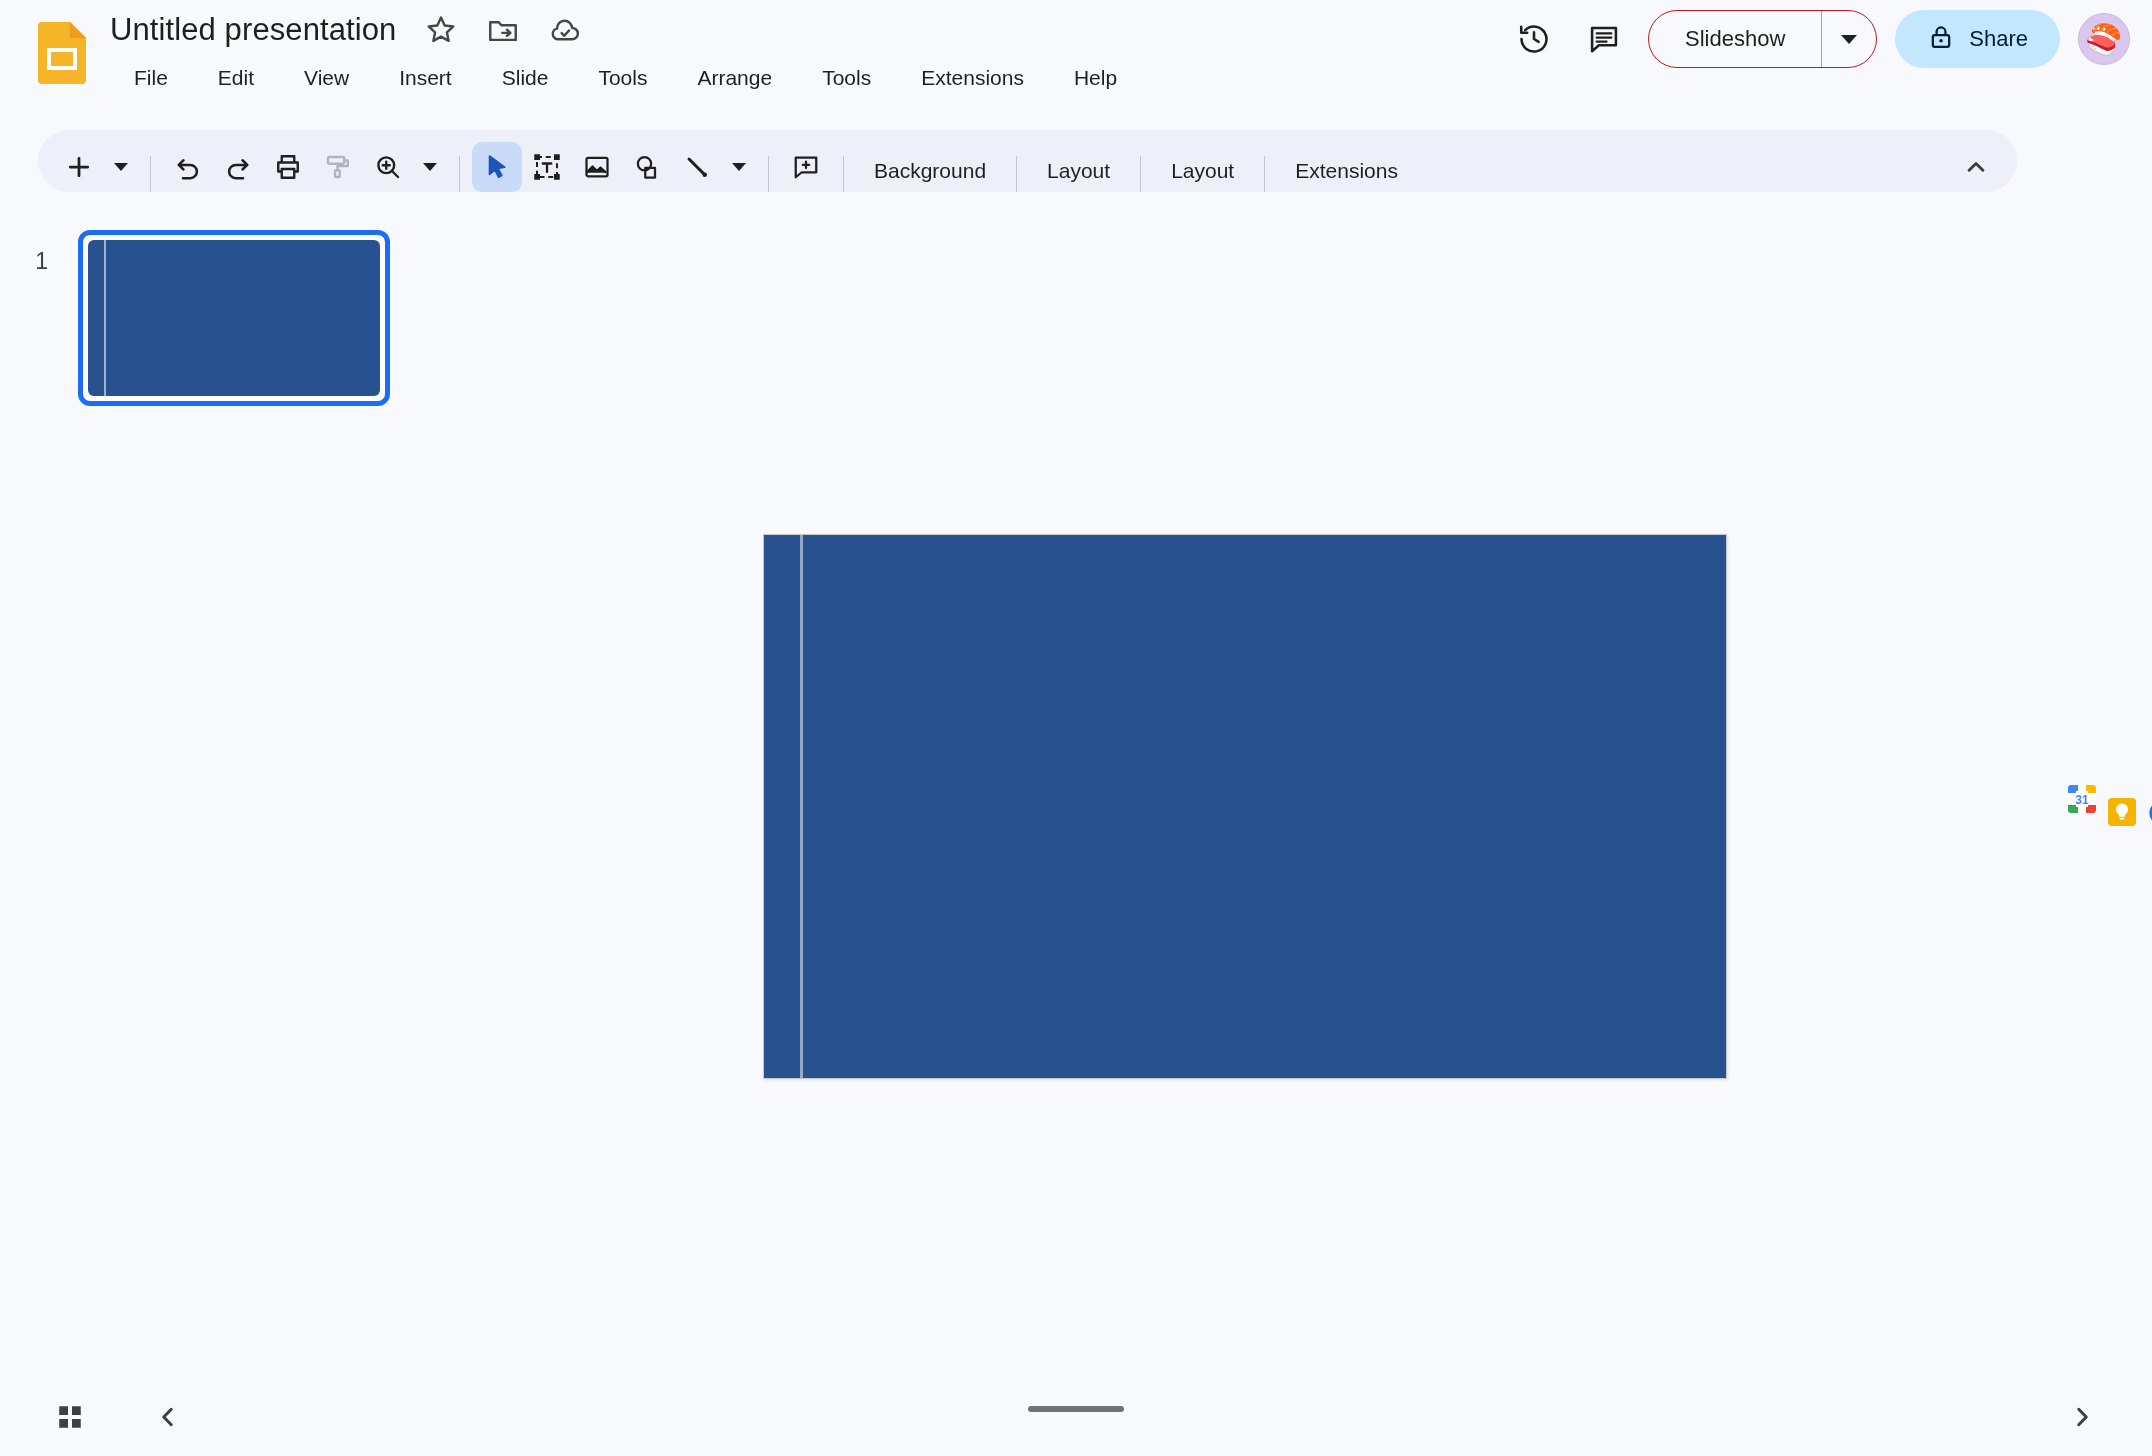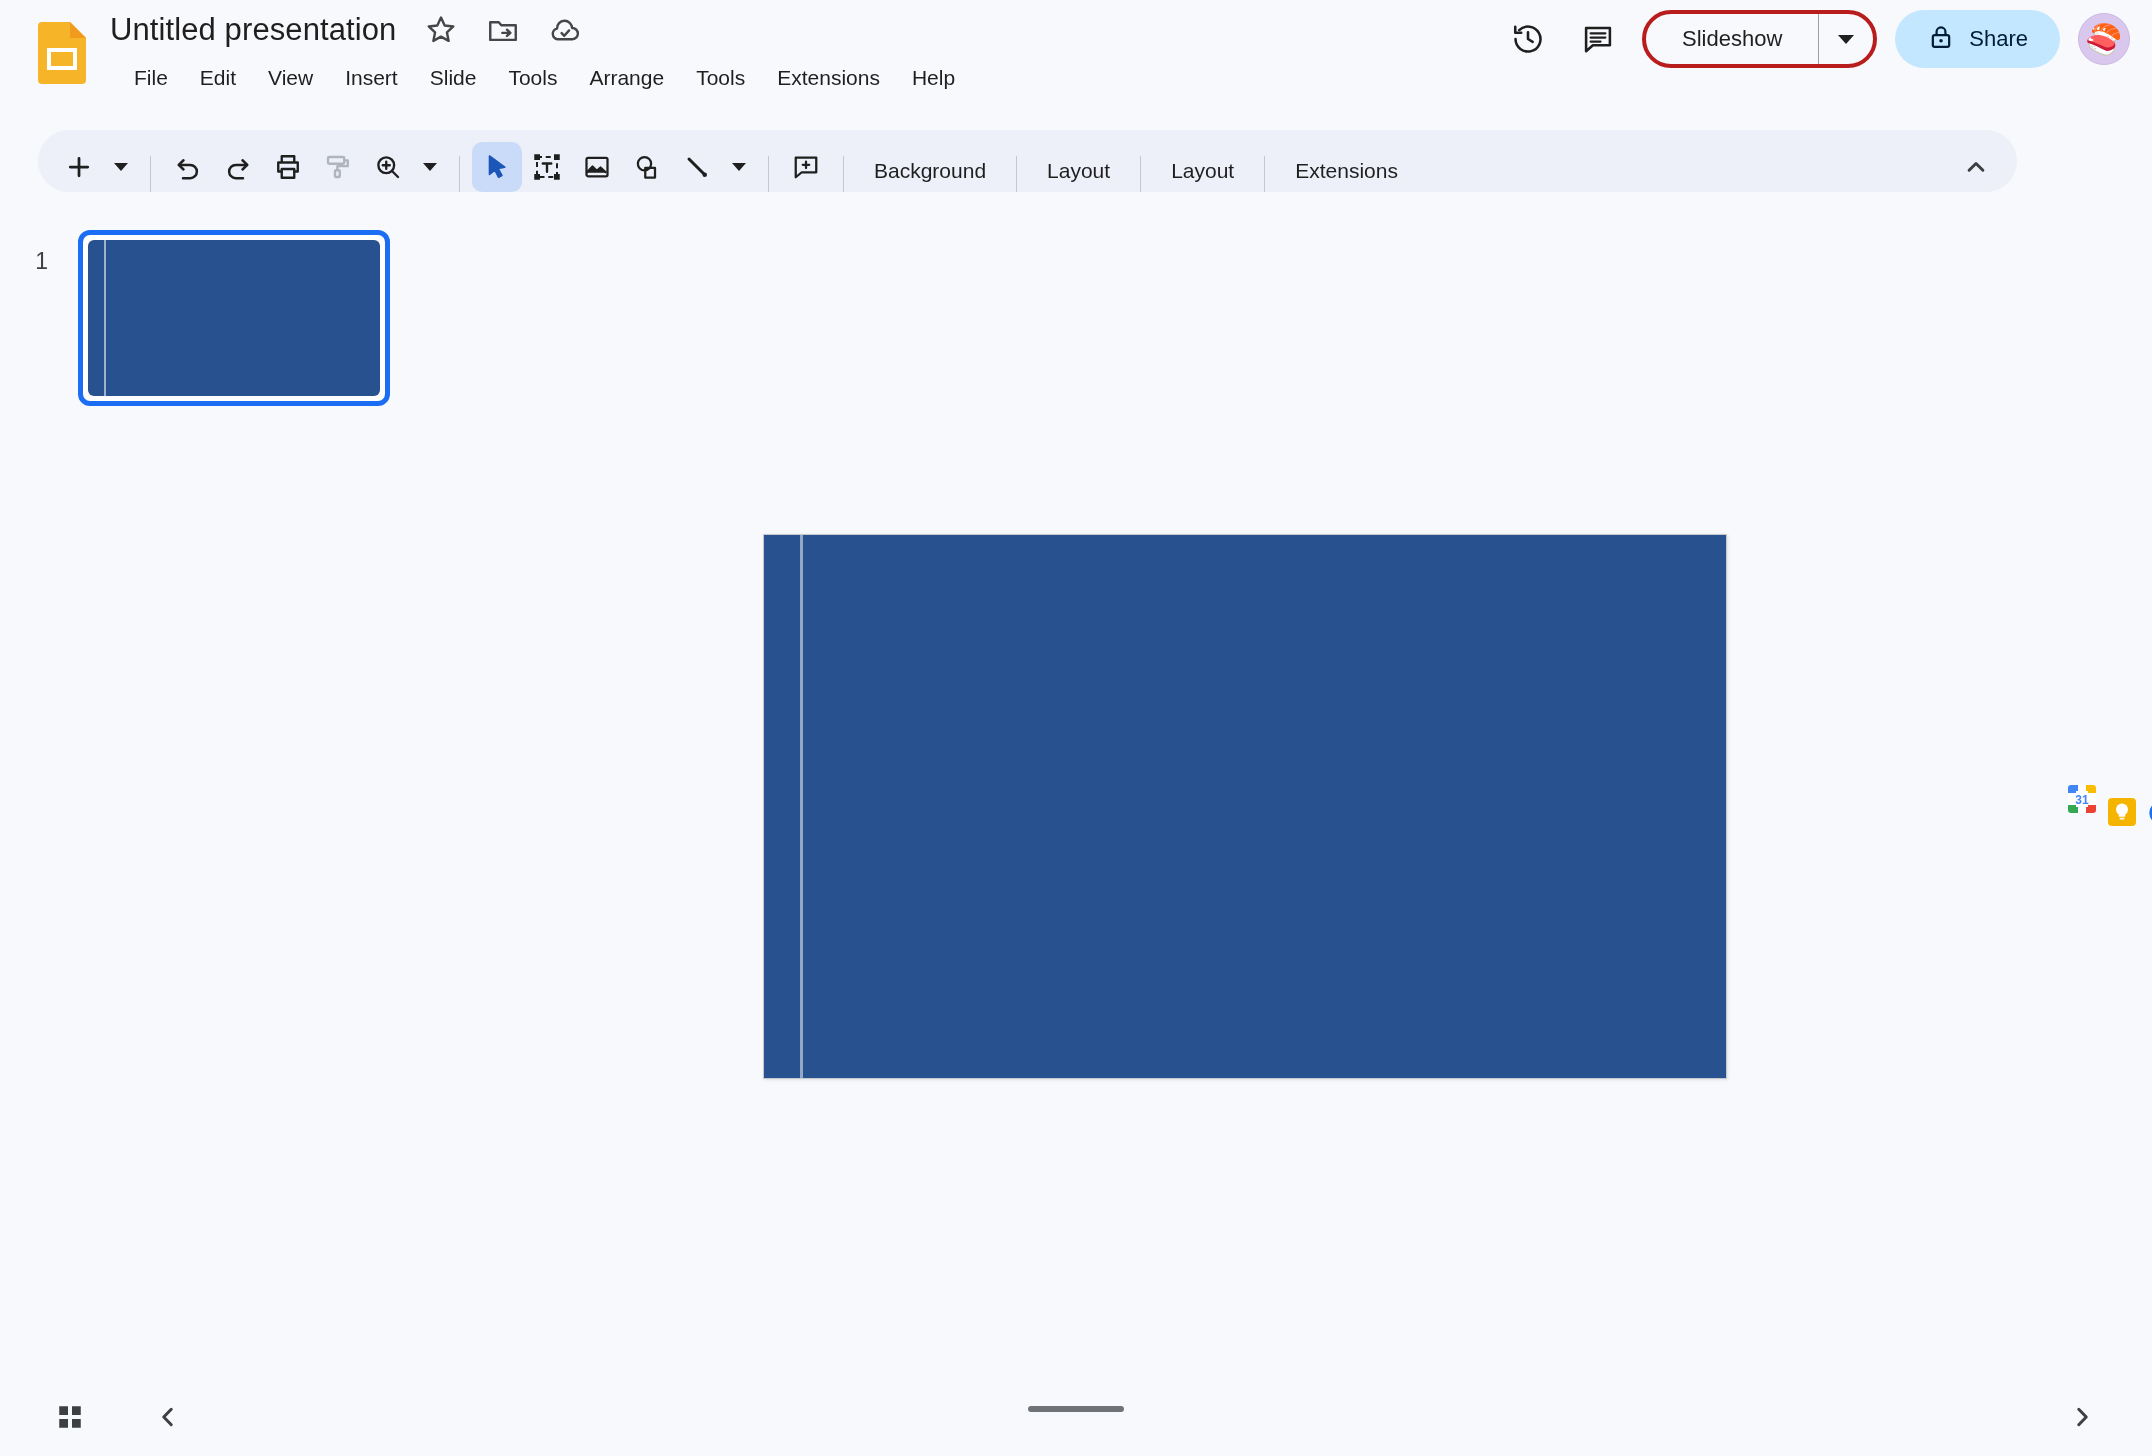"Slideshow" .slideshow-group { border: 4px solid #b91c1c -> 1px solid #b91c1c }
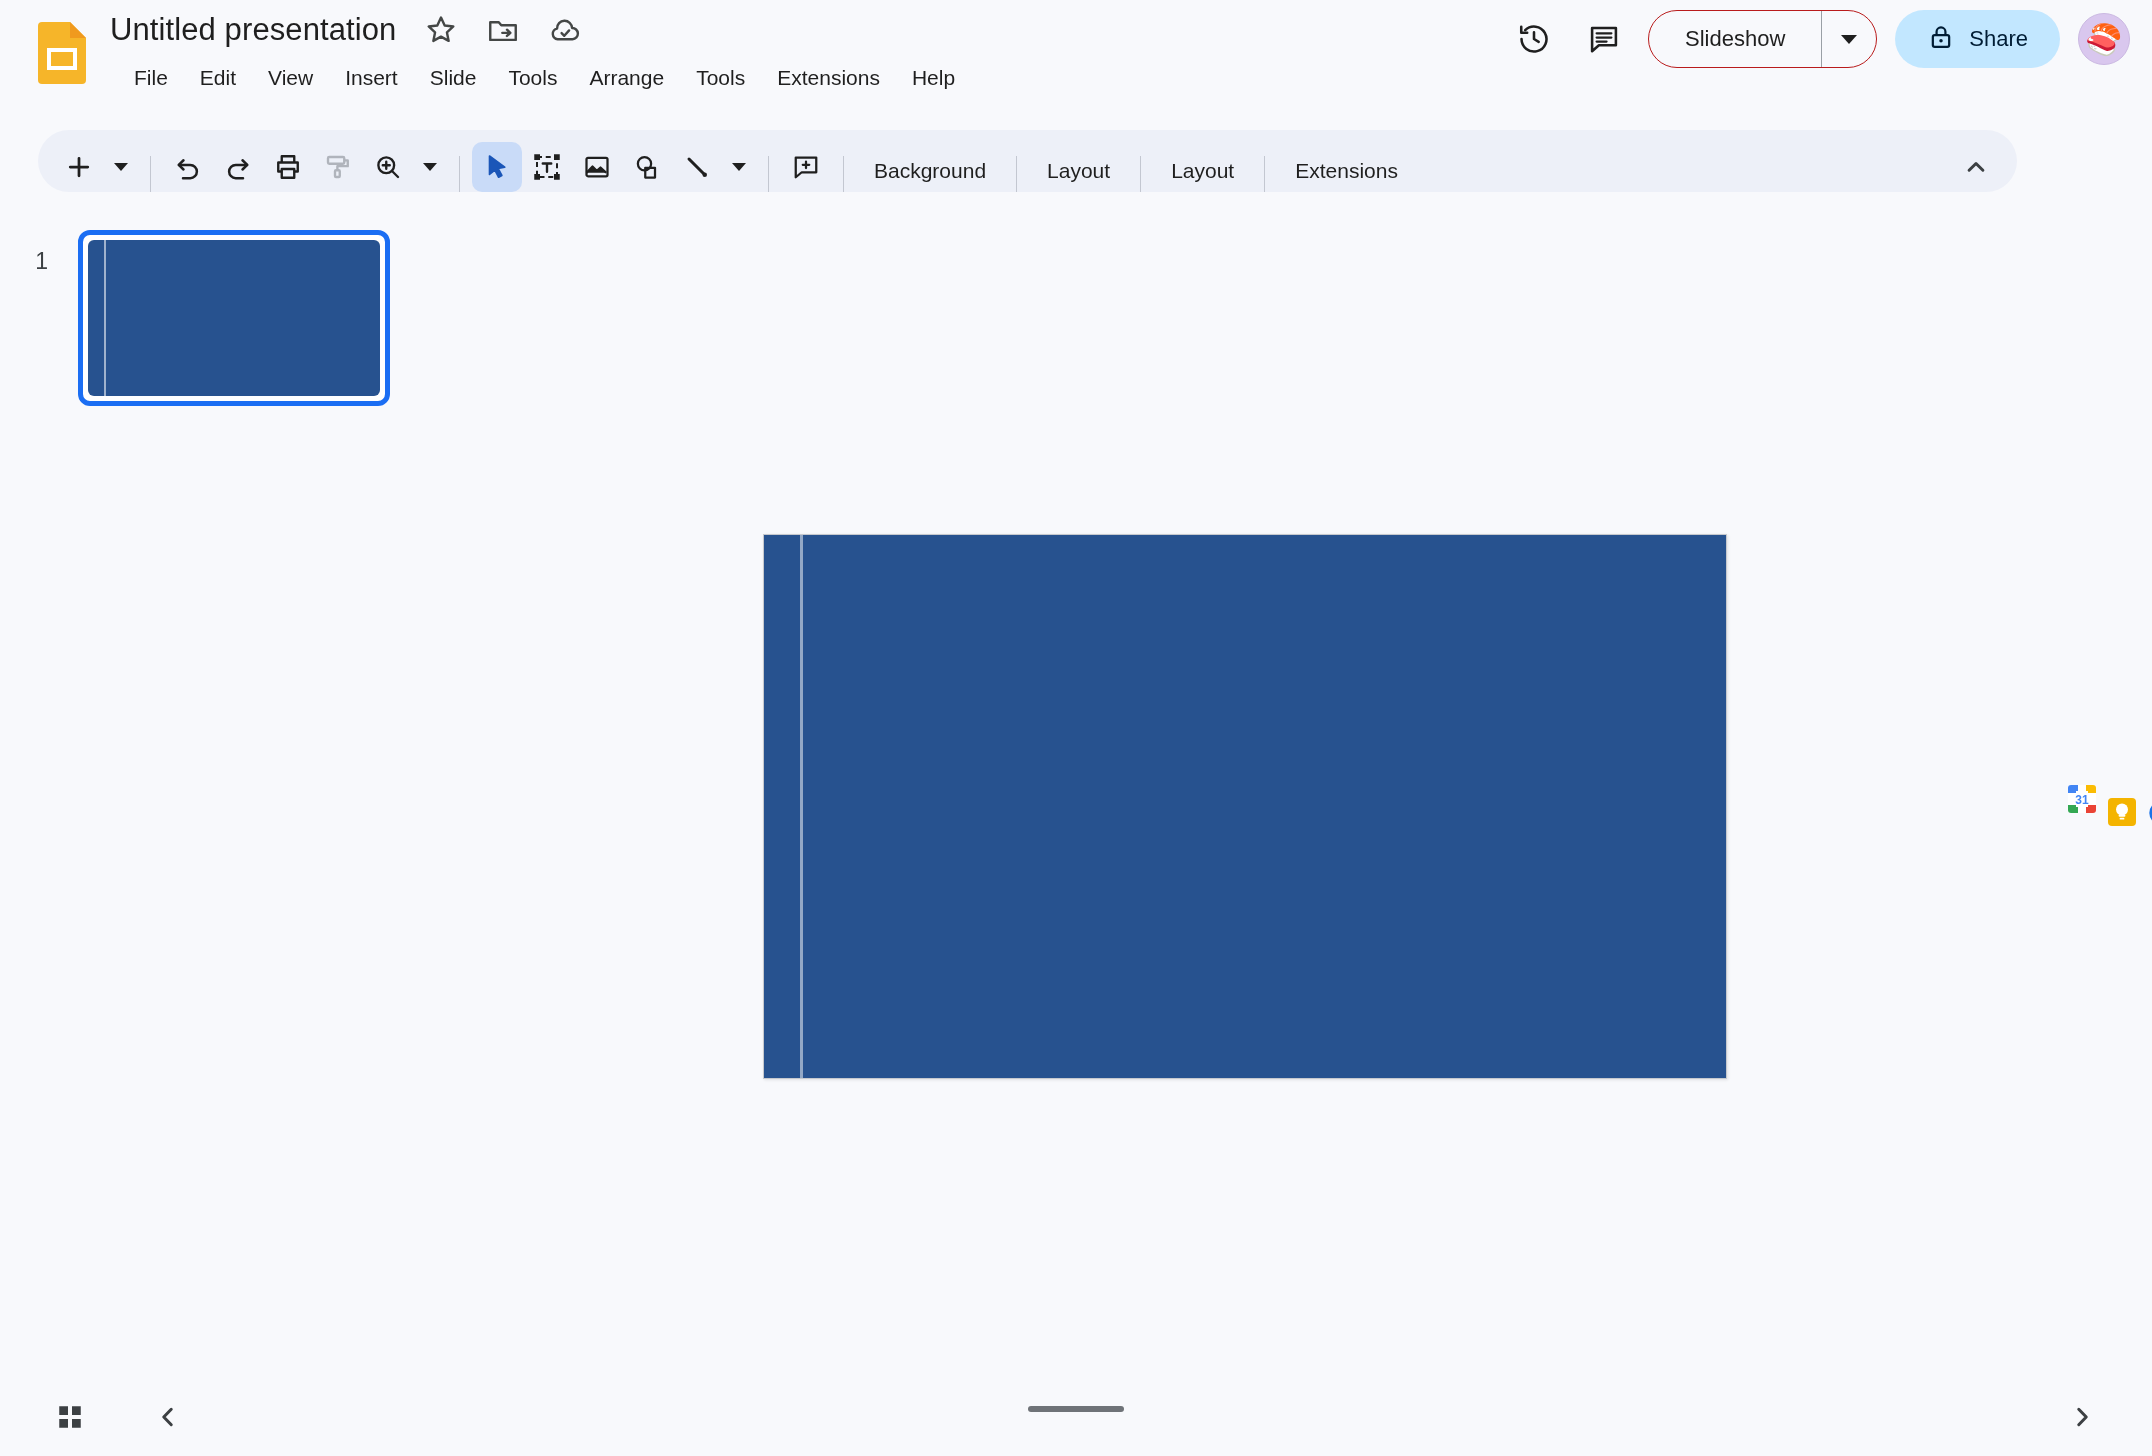"File" .menubar { gap: 0px -> 18px }
